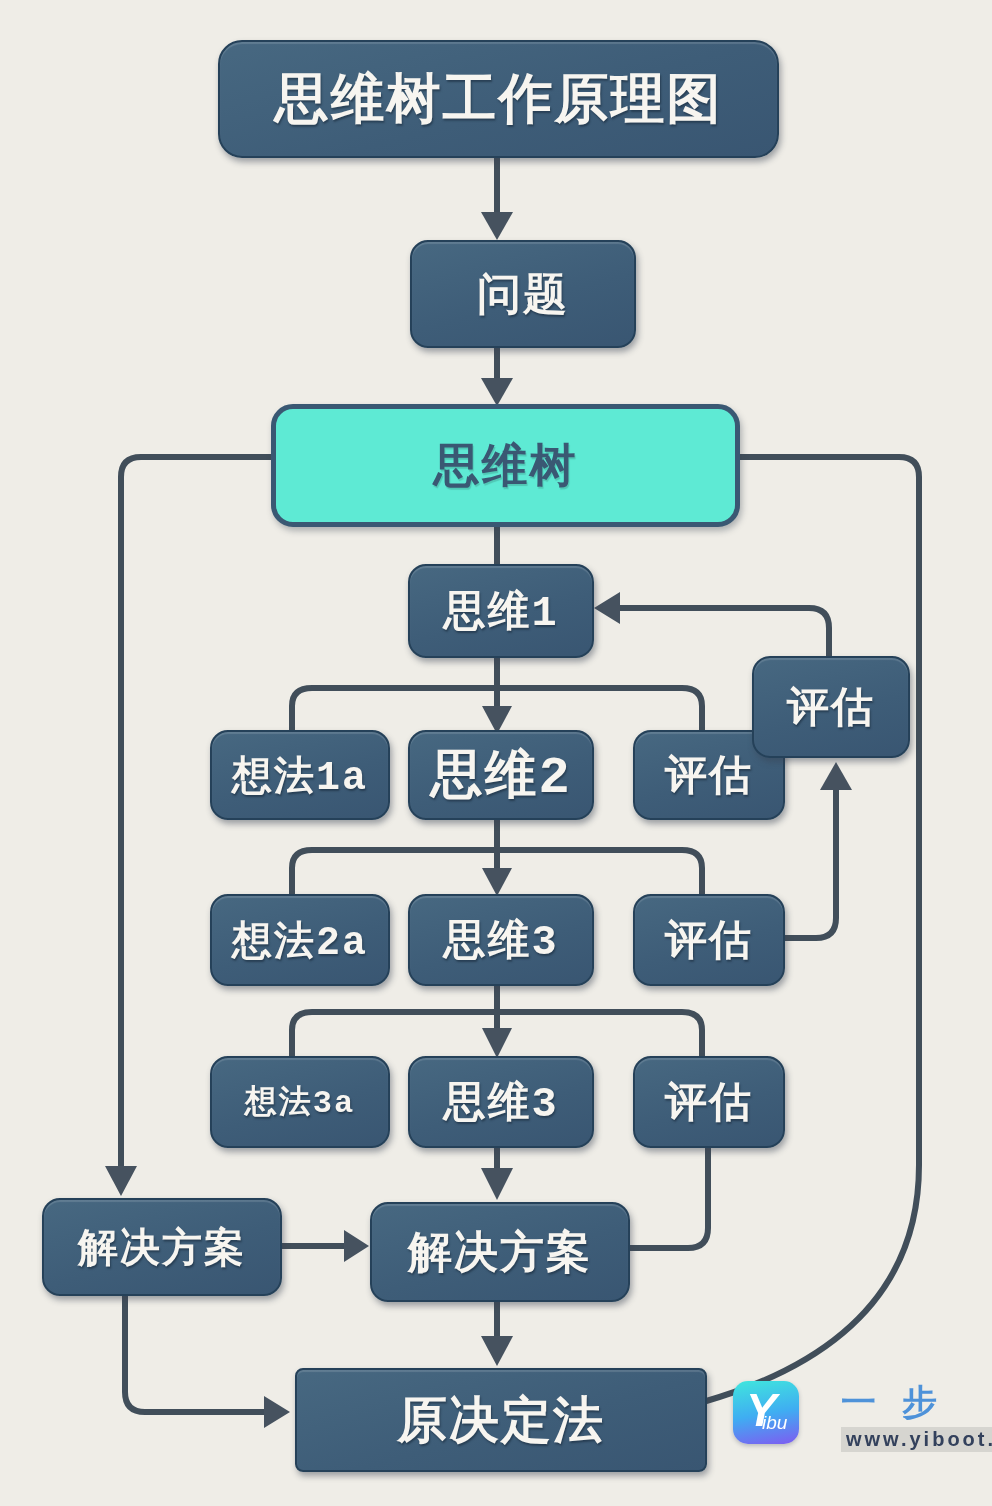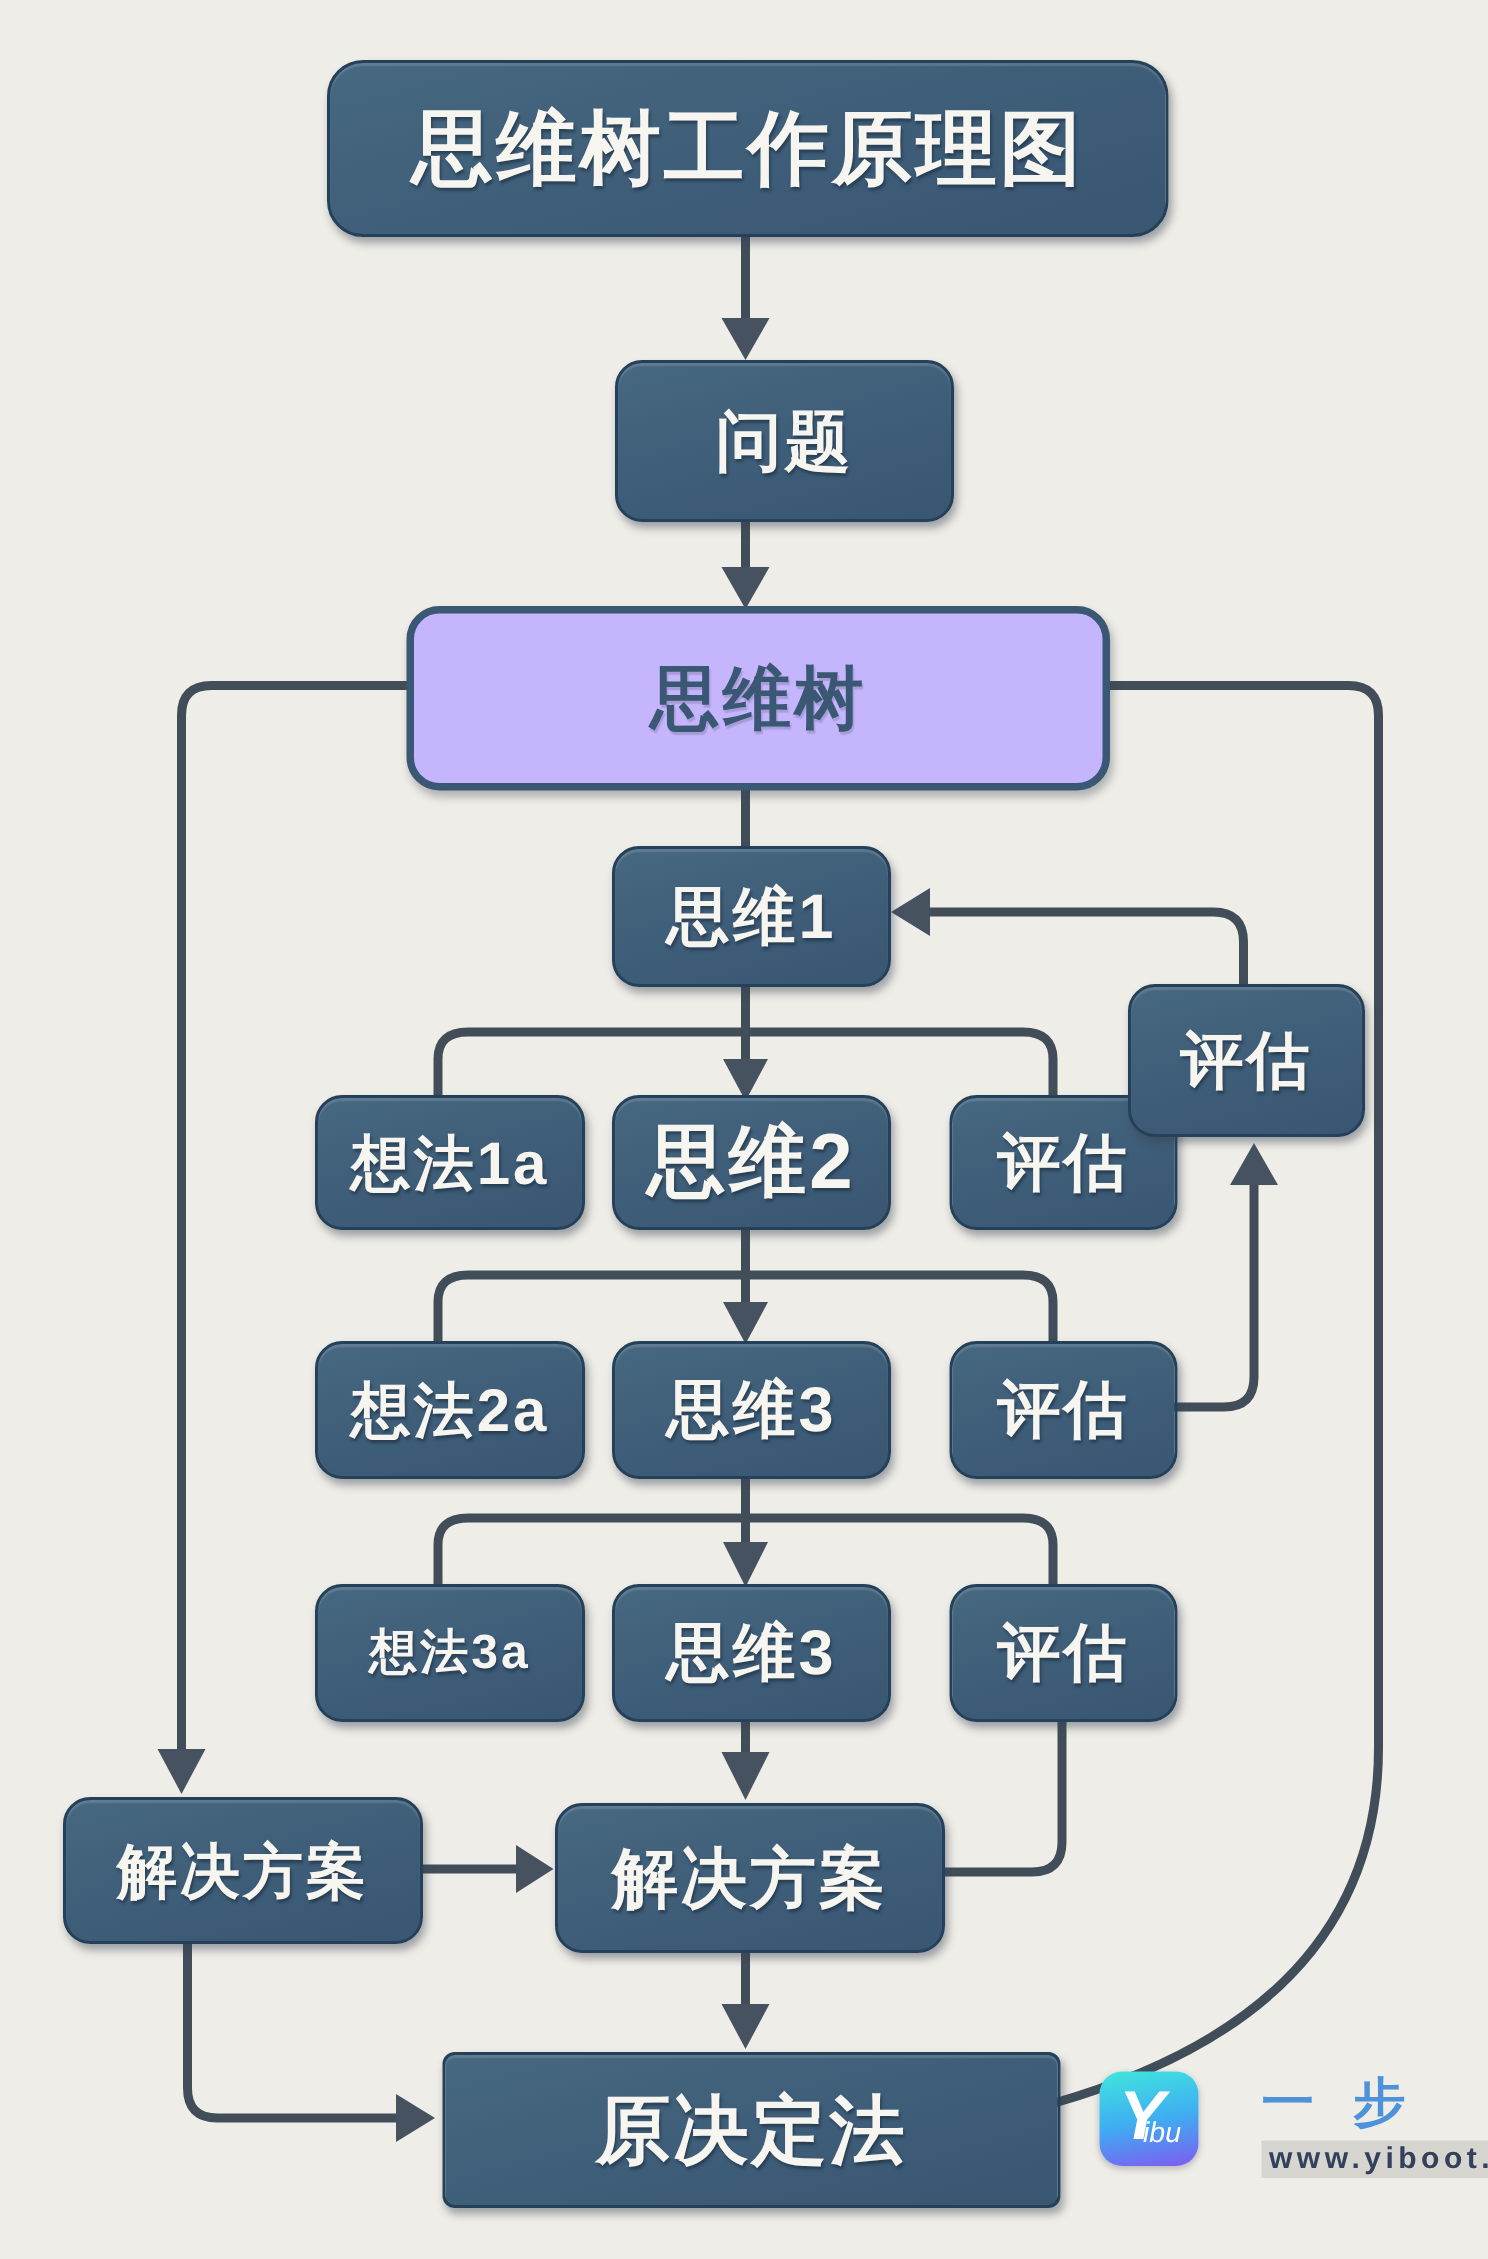"思维树工作原理图" .node { font-family: none -> Liberation Mono, monospace }
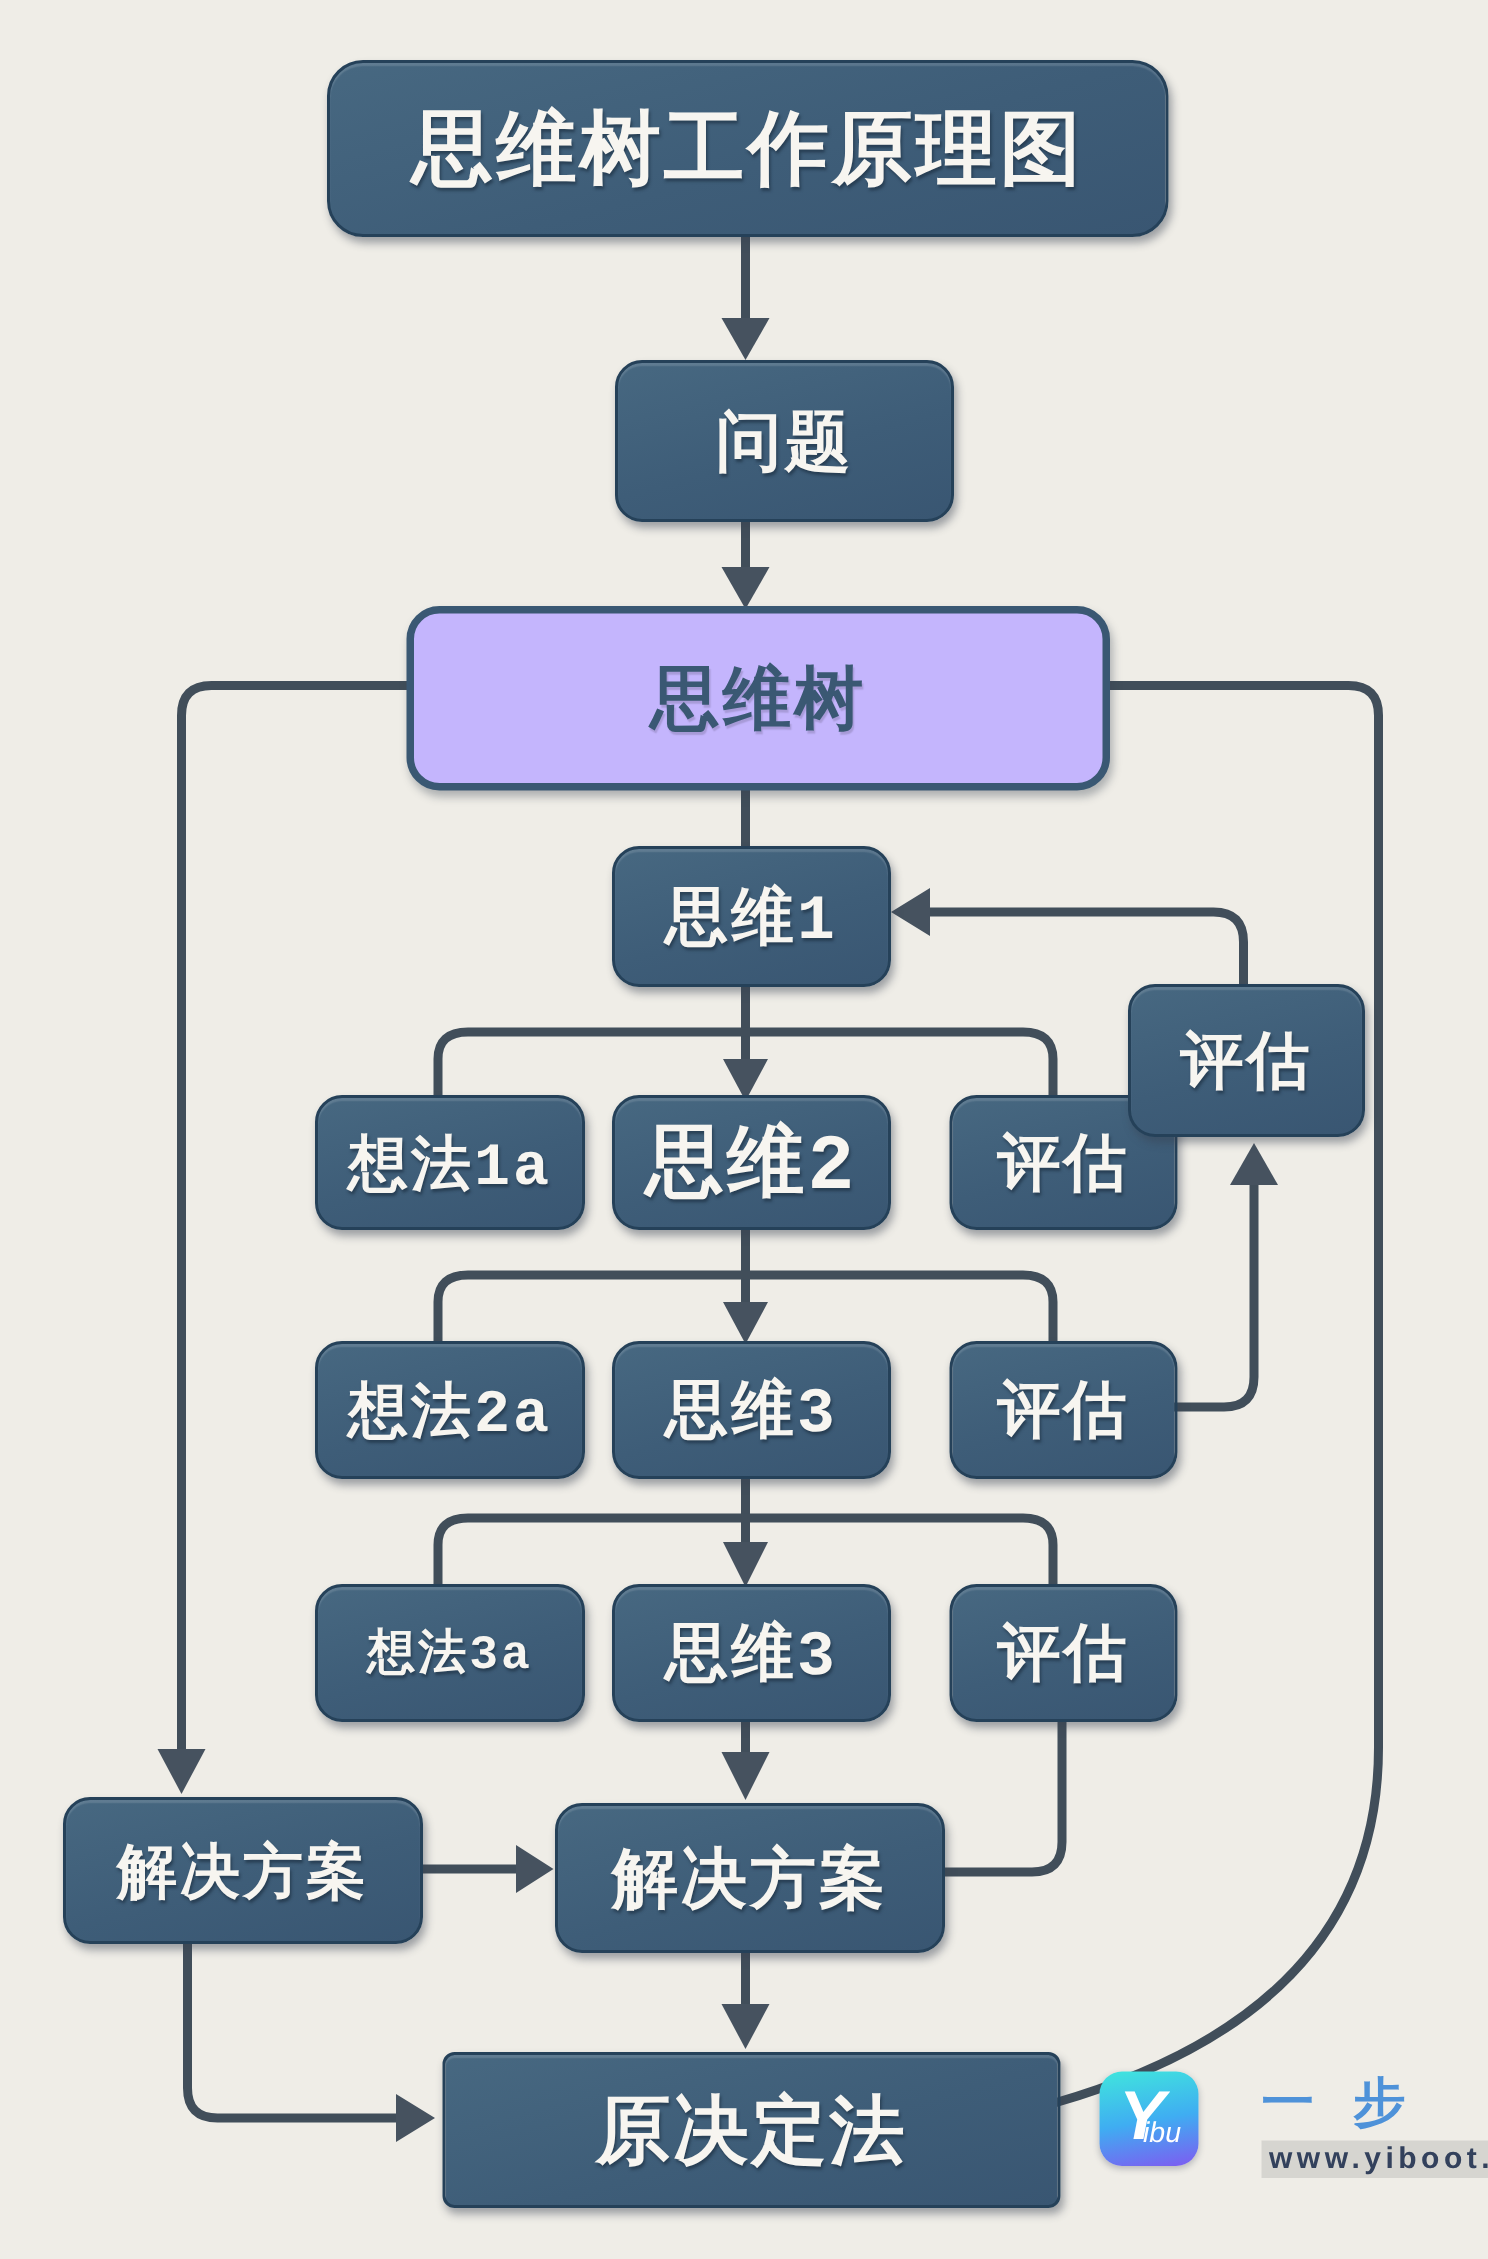"思维树" .node.outline { background: #c4b5fd -> #5eead4 }
